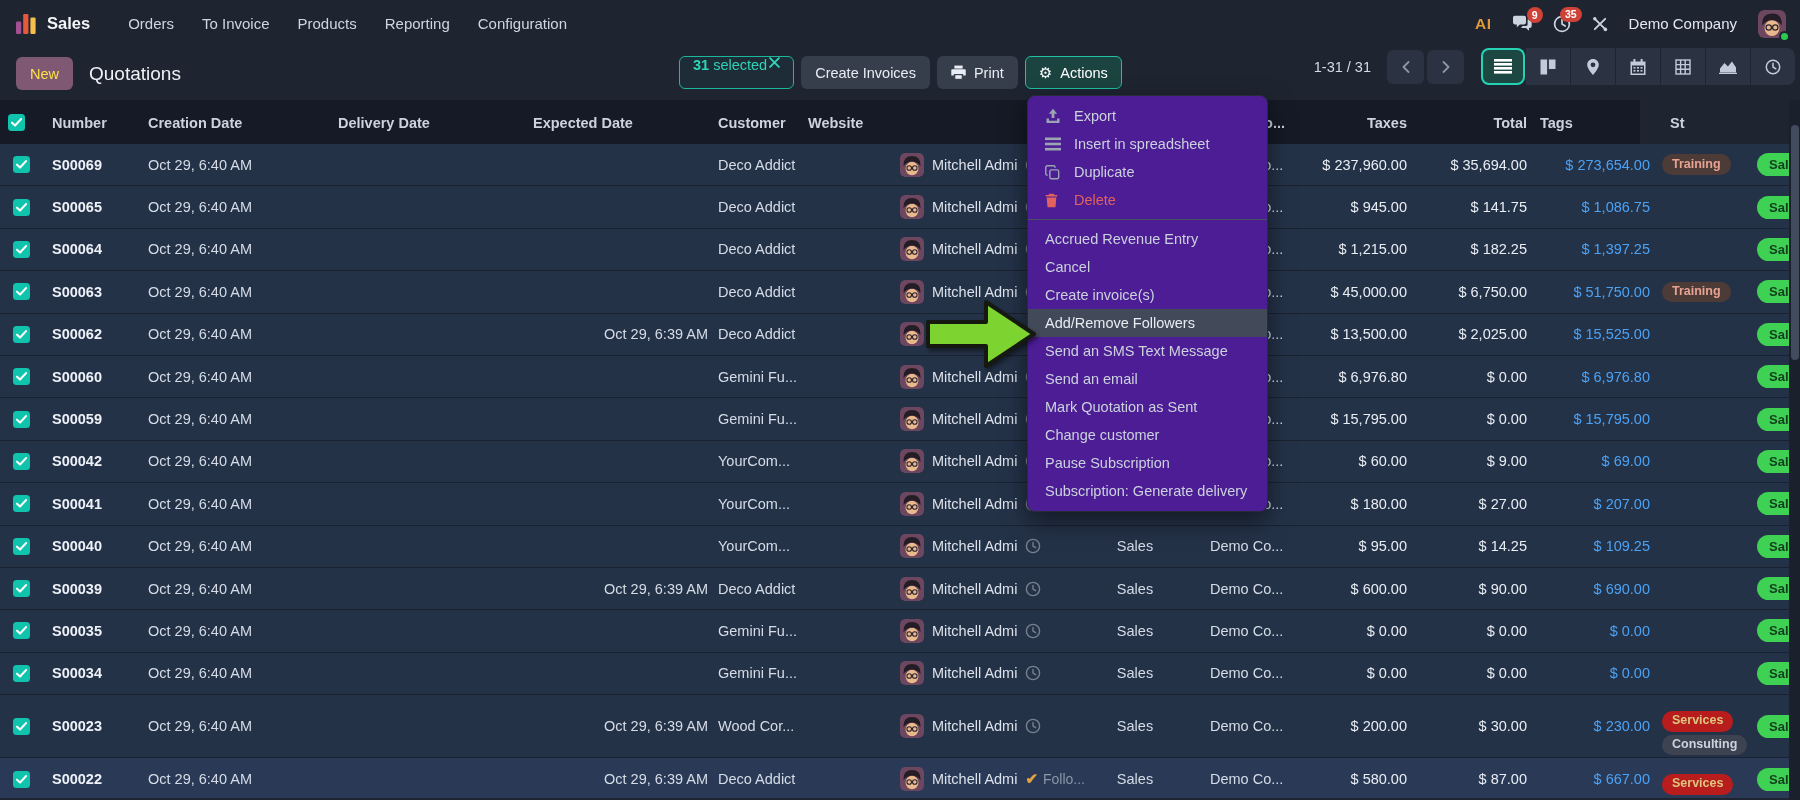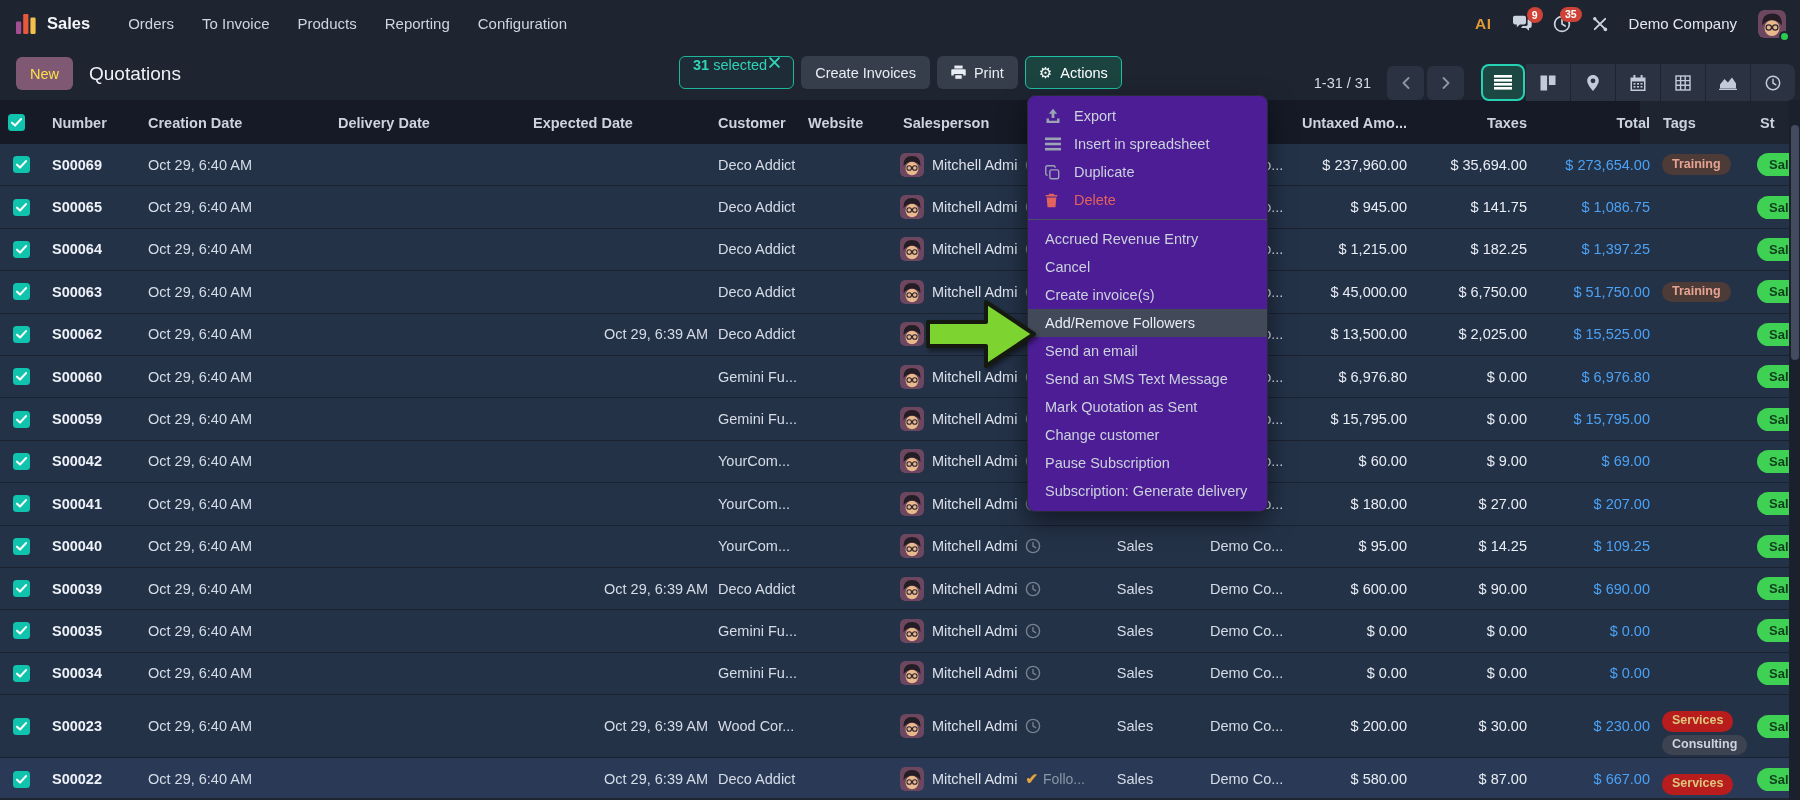"1-31 / 31" .cp-right { top: 17px -> 1px }
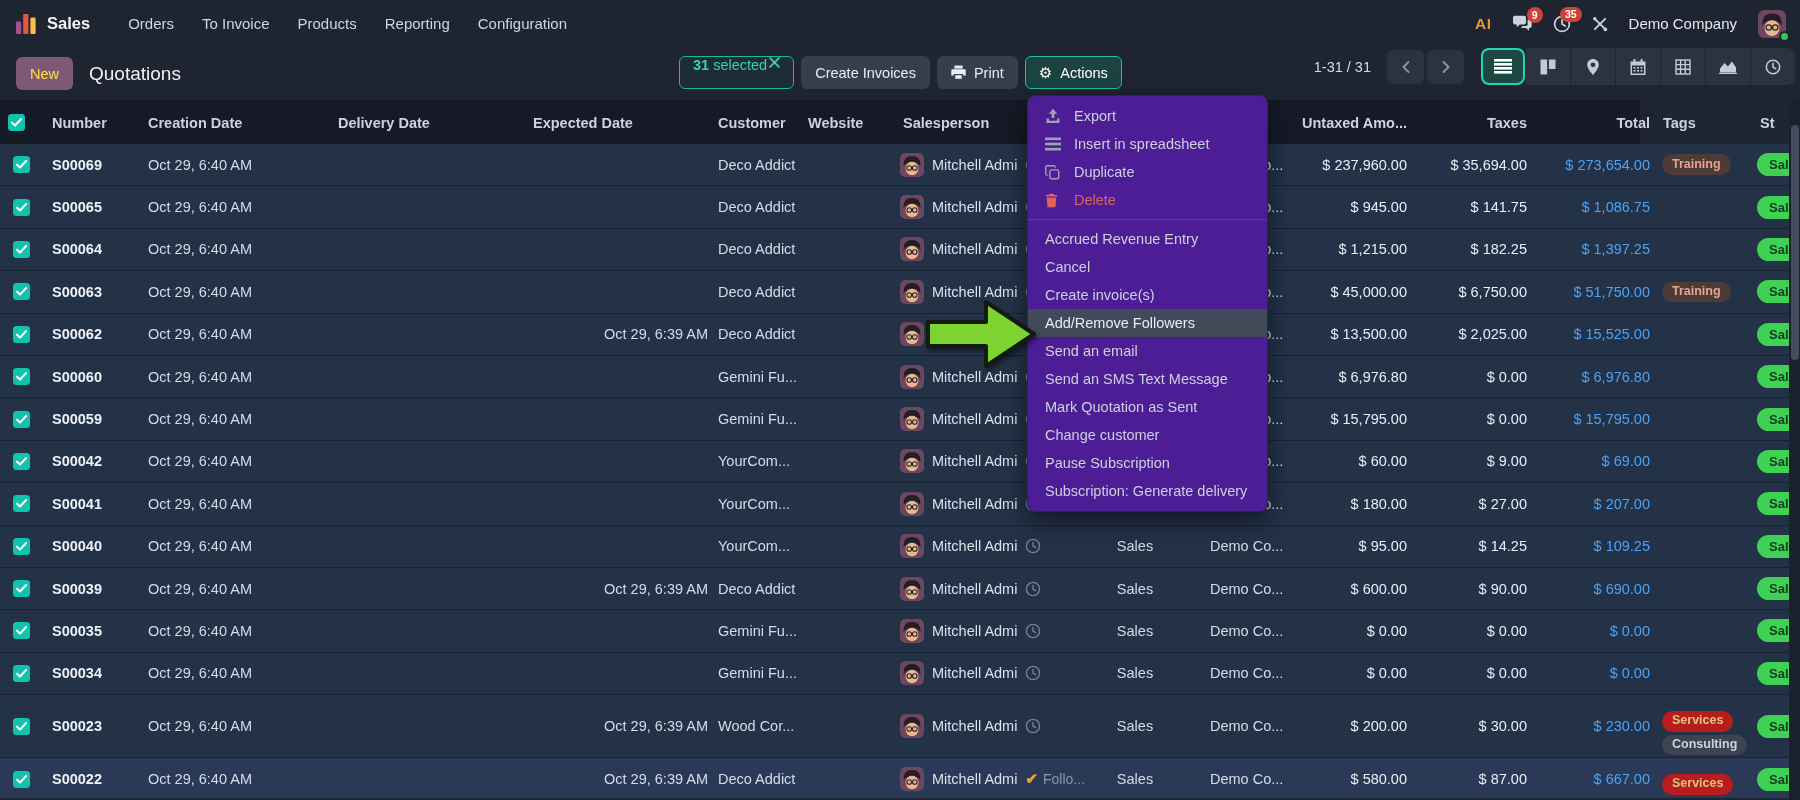"Salesperson" div.th { html: <div> <span>Salesperson</span> </div> -> none }
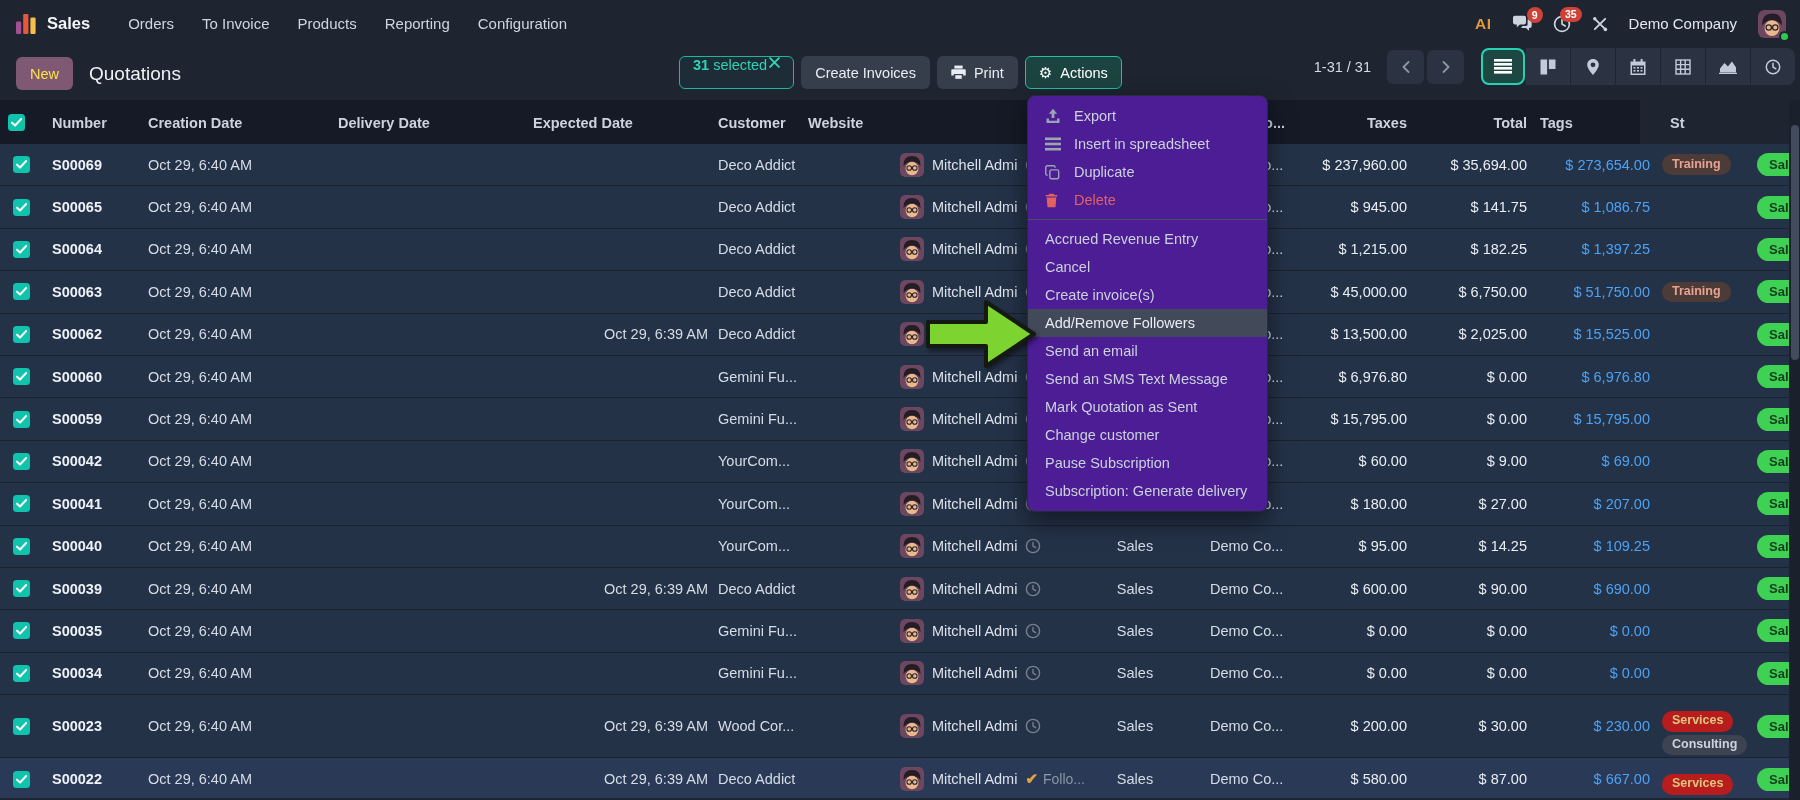"Send an email" div.dd-item { order: before "Send an SMS Text Message" -> after "Send an SMS Text Message" }
